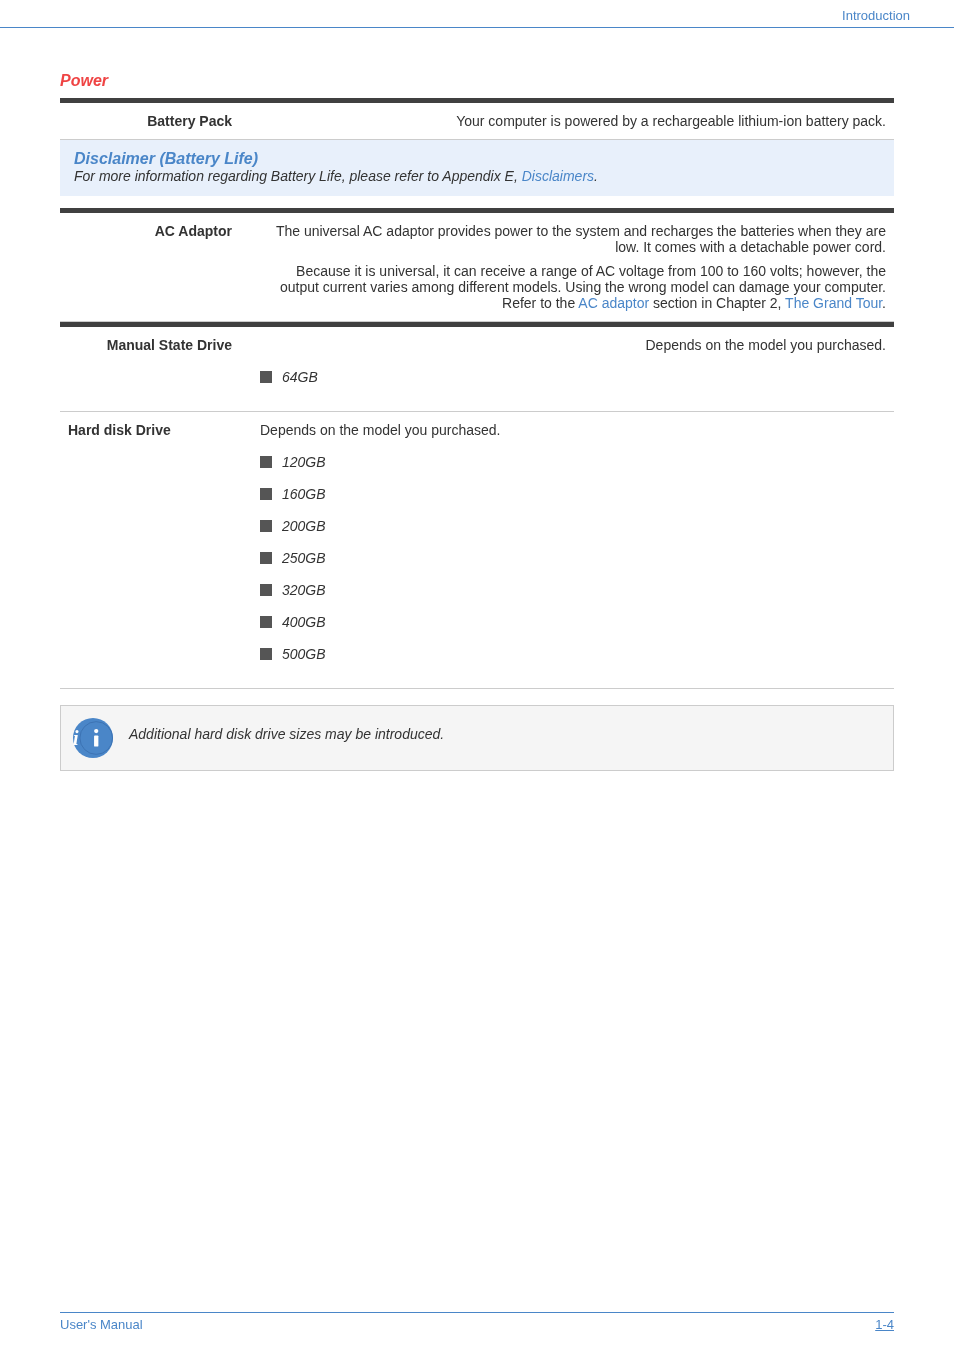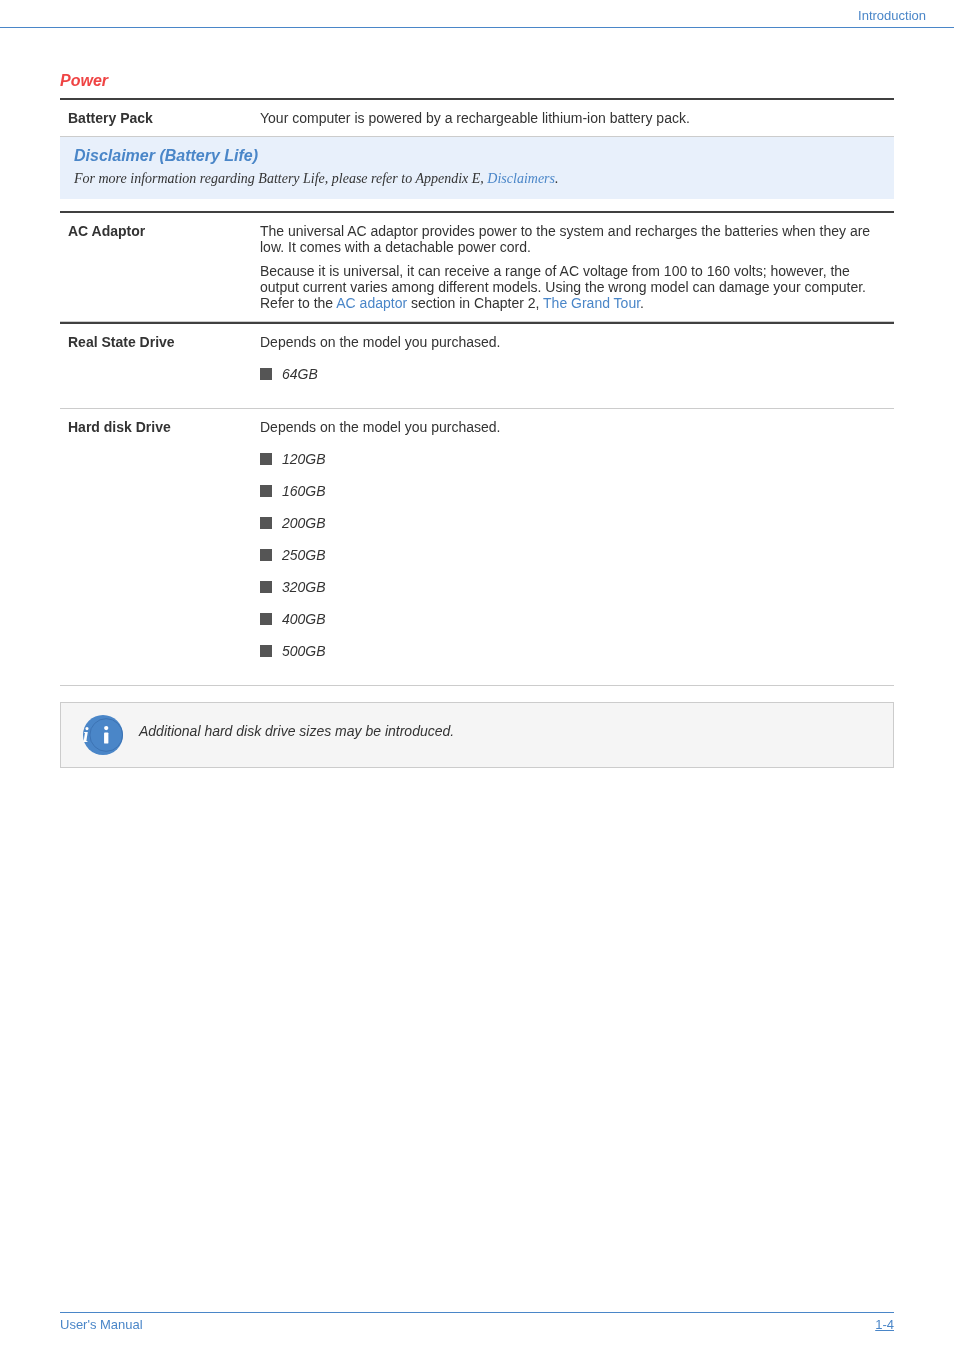"Introduction" .top-header { padding: 8px 28px 4px 40px -> 8px 44px 4px 40px }
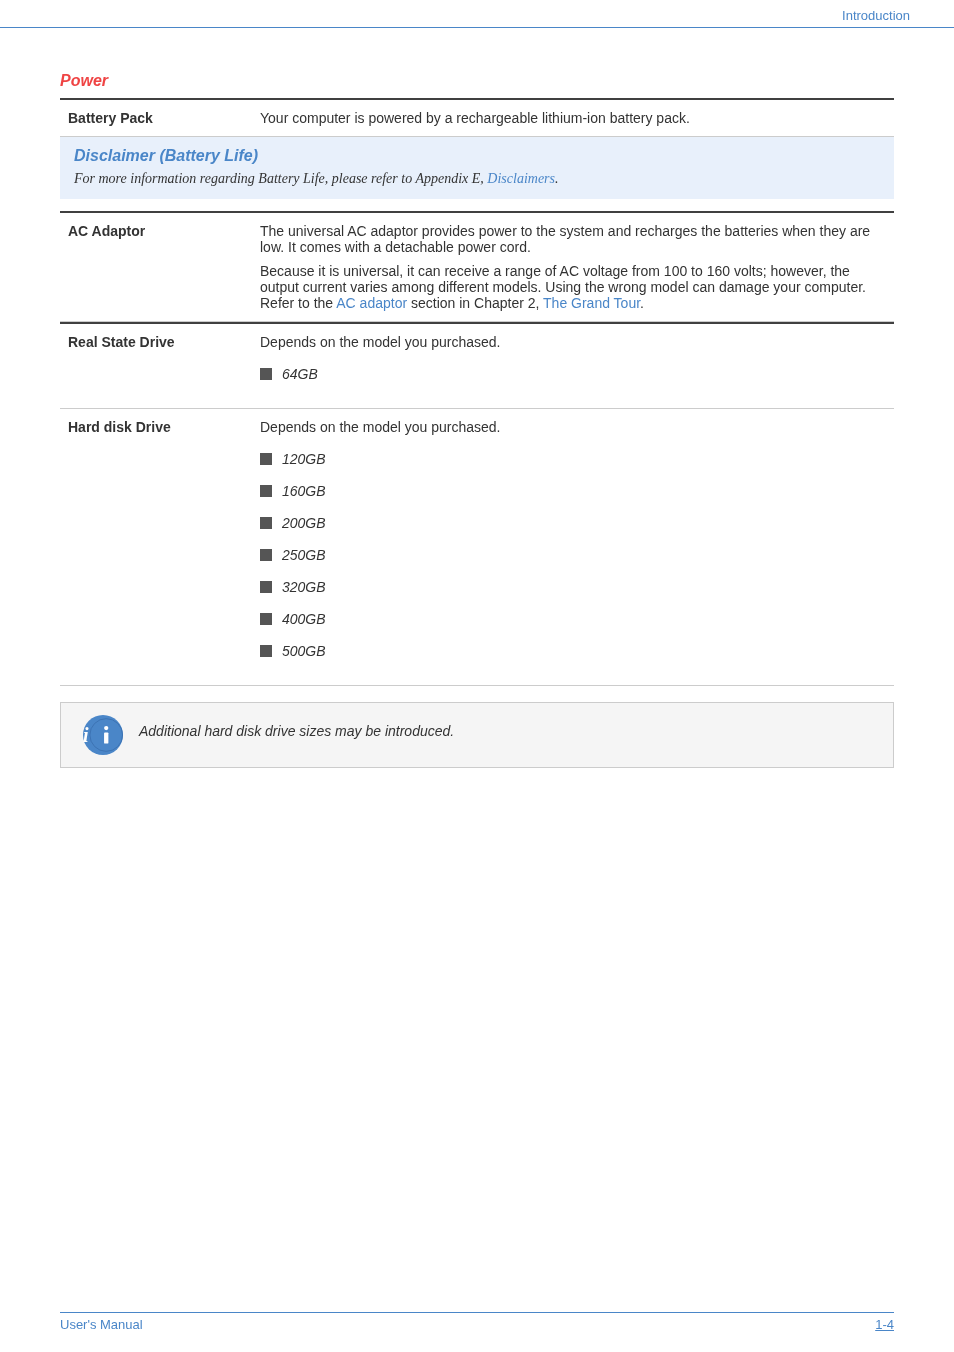"Battery Pack" .spec-table tr:first-child { border-top: 2px solid #404040 -> 5px solid #404040; text-align: none -> right }
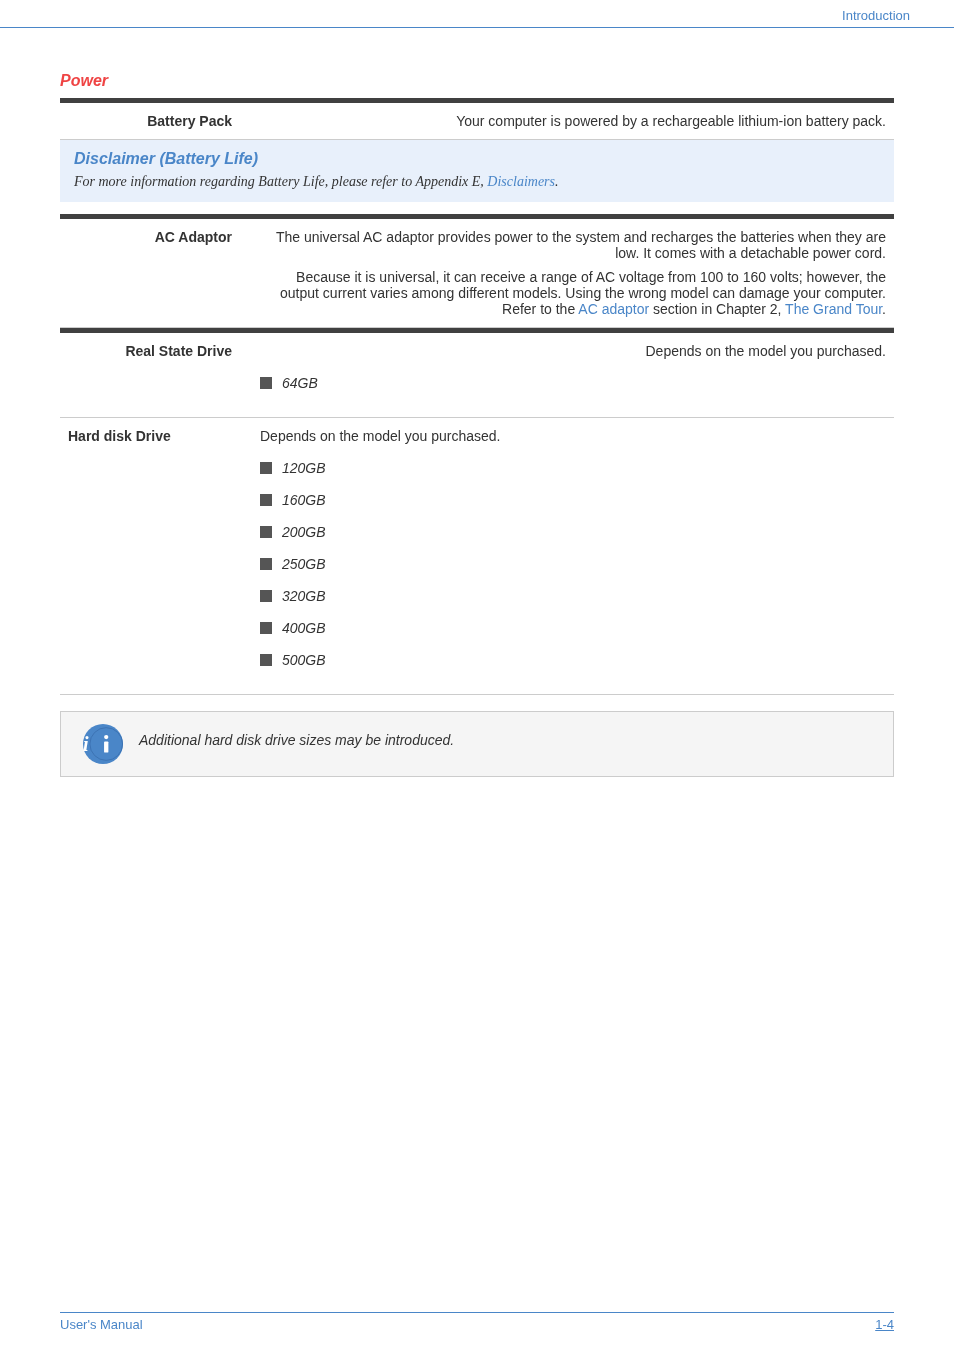"Disclaimer (Battery Life)" .disclaimer-heading { margin-bottom: 6px -> none }
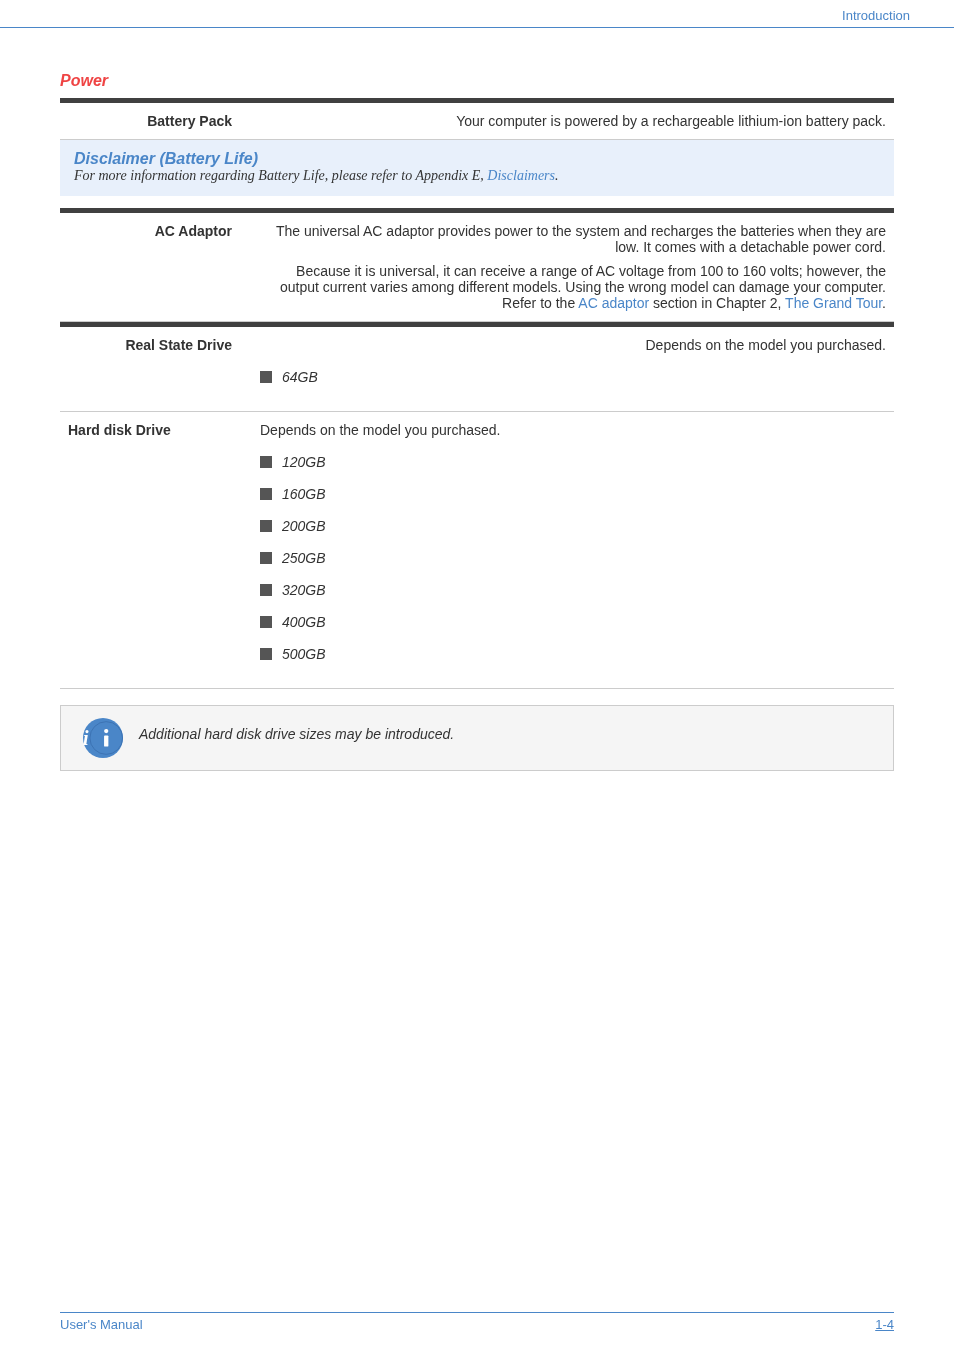"For more information regarding Battery" .disclaimer-text { font-family: Liberation Serif, serif -> none }
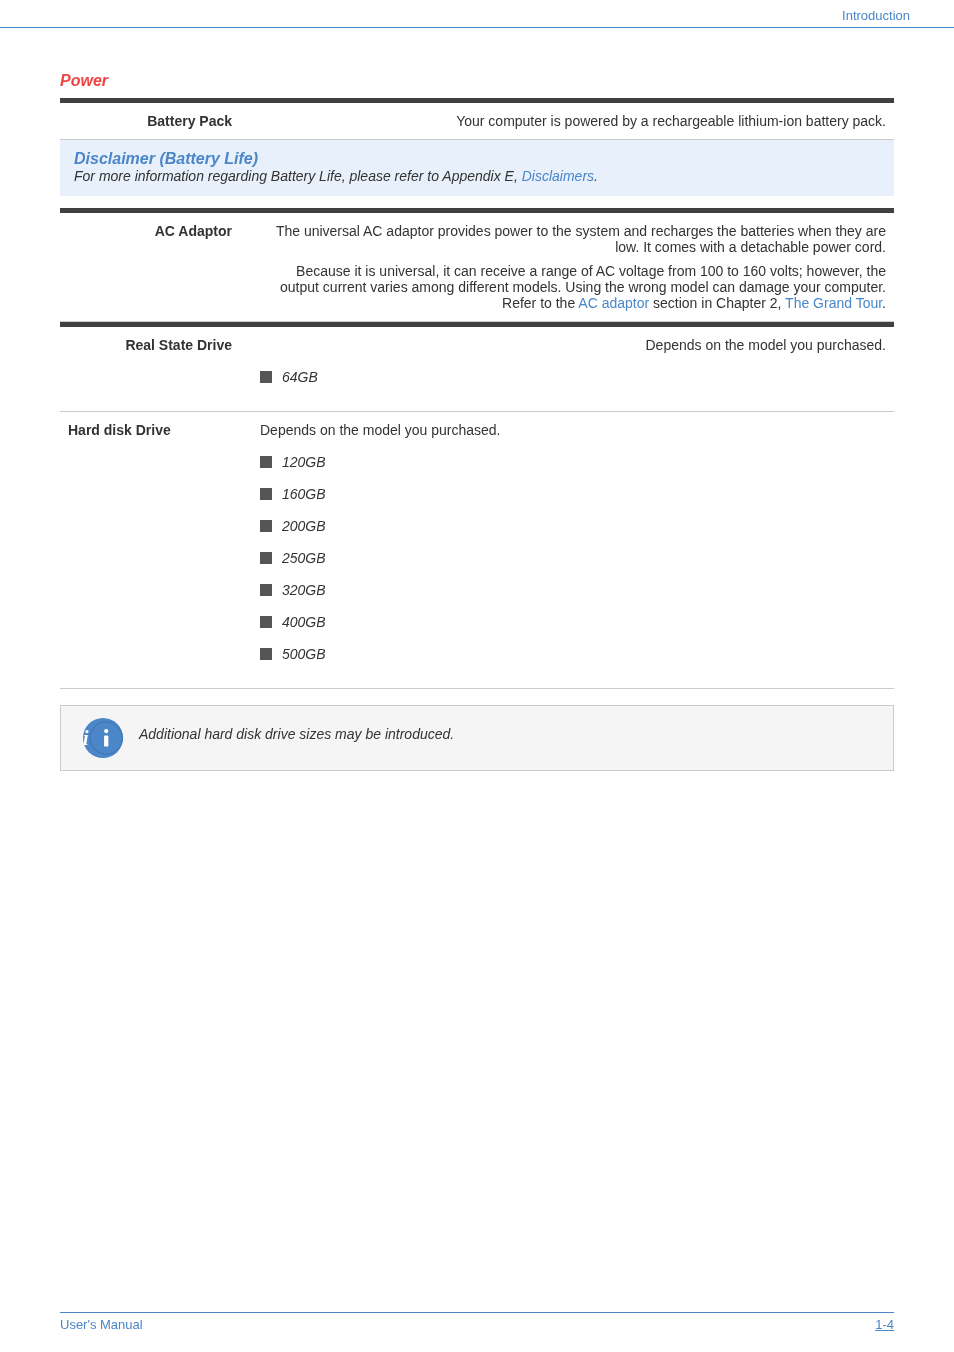"Real State Drive" td.label { text: Real -> Manual }
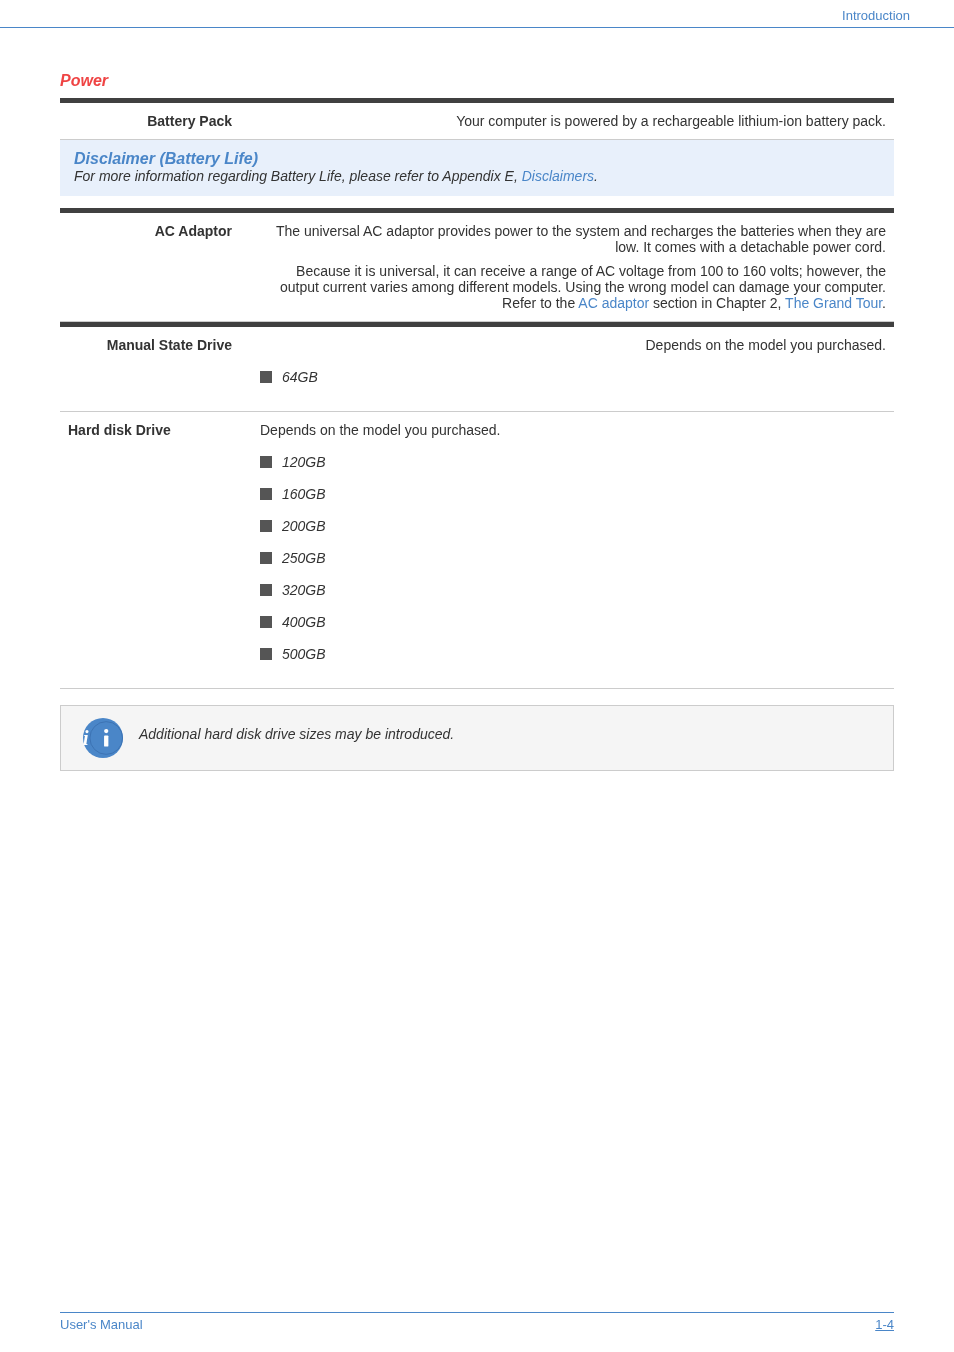"Additional hard disk drive sizes" .note-box { padding: 12px 22px -> 12px 12px }
